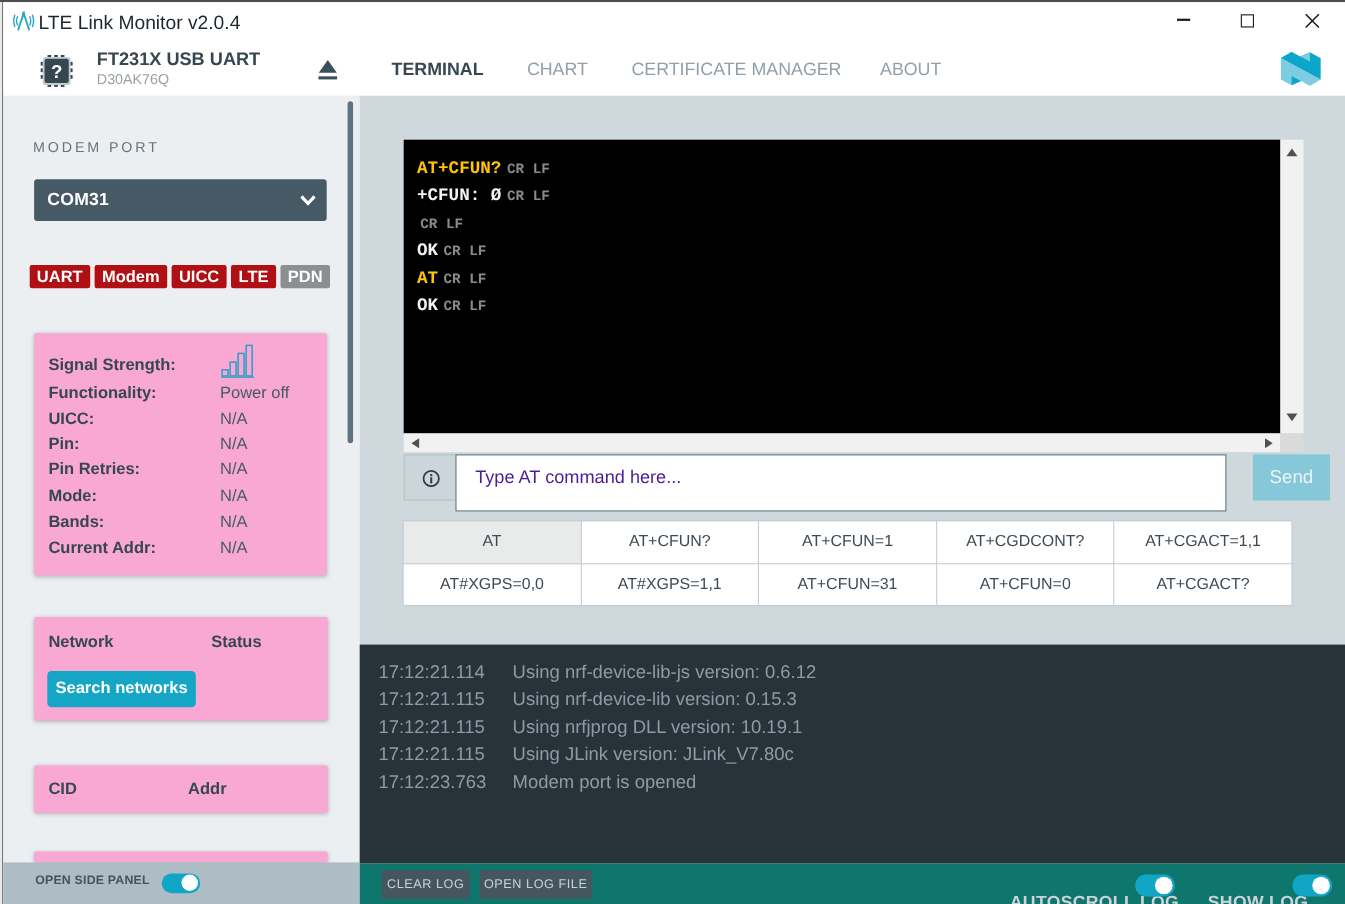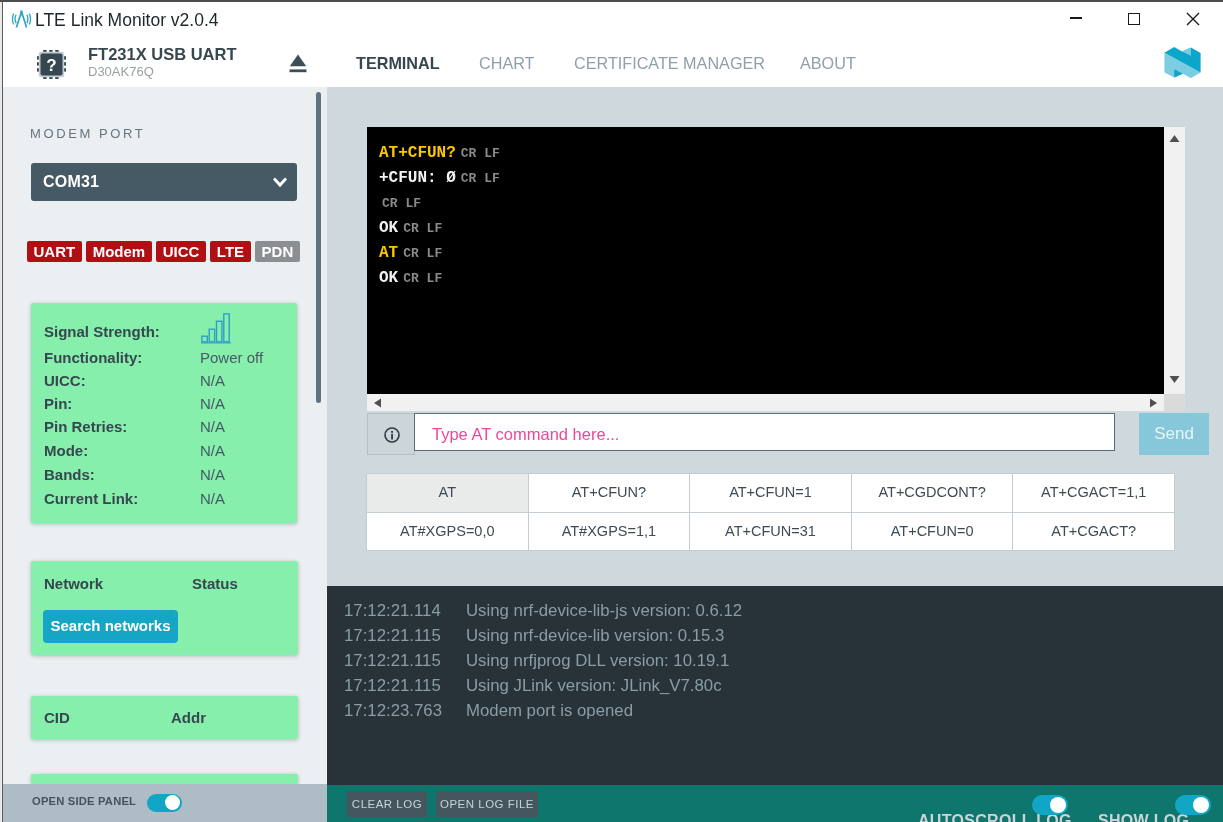"Signal Strength:" .card { background: #86efac -> #f9a8d4 }
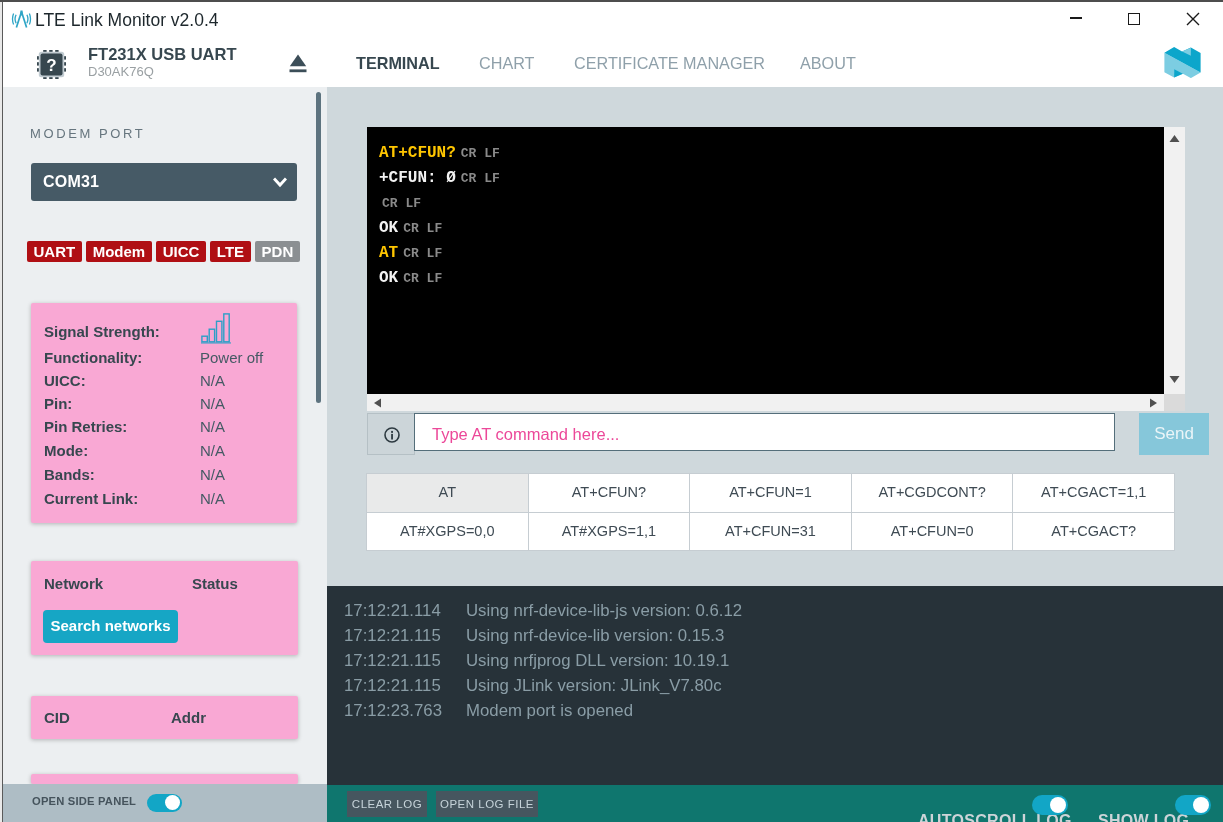"Type AT command here..." #atinput { color: #ec4899 -> #4c1d95; height: 38px -> 52px }
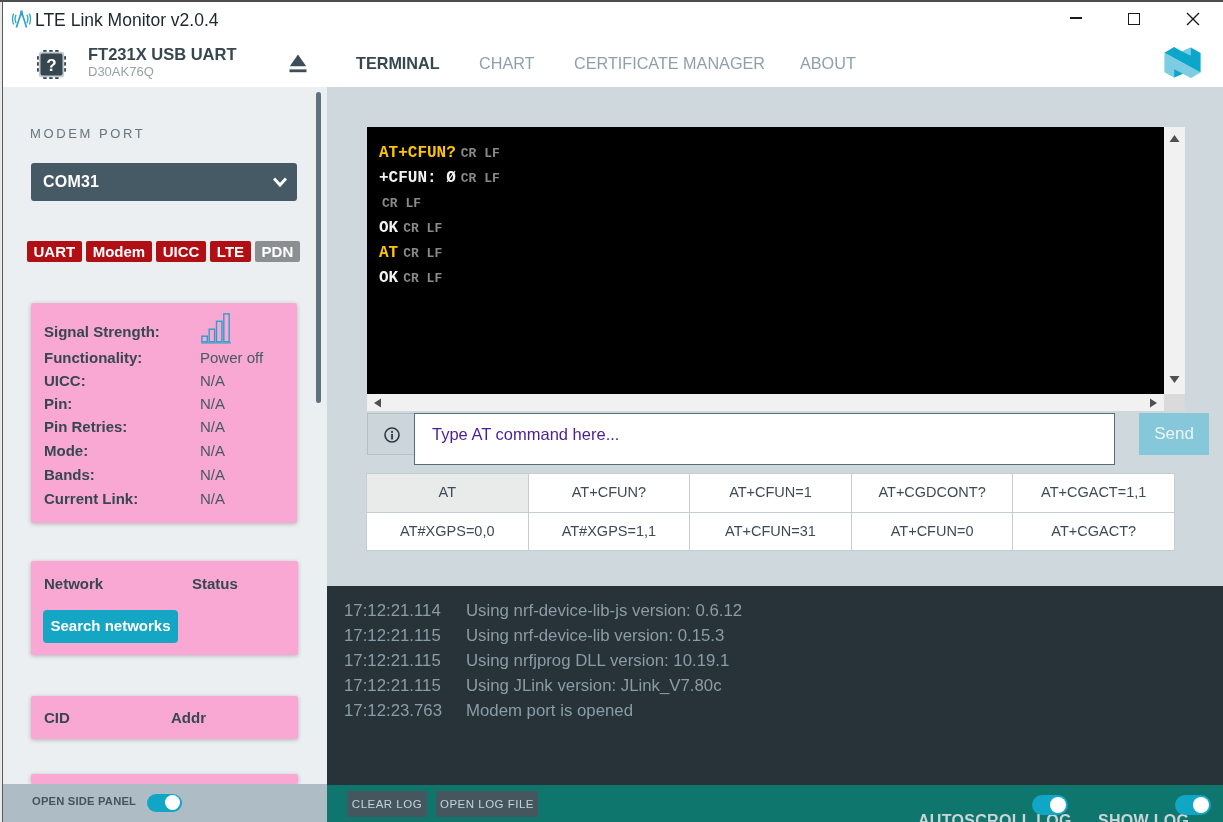"Current Link:" b { text: Link -> Addr }
